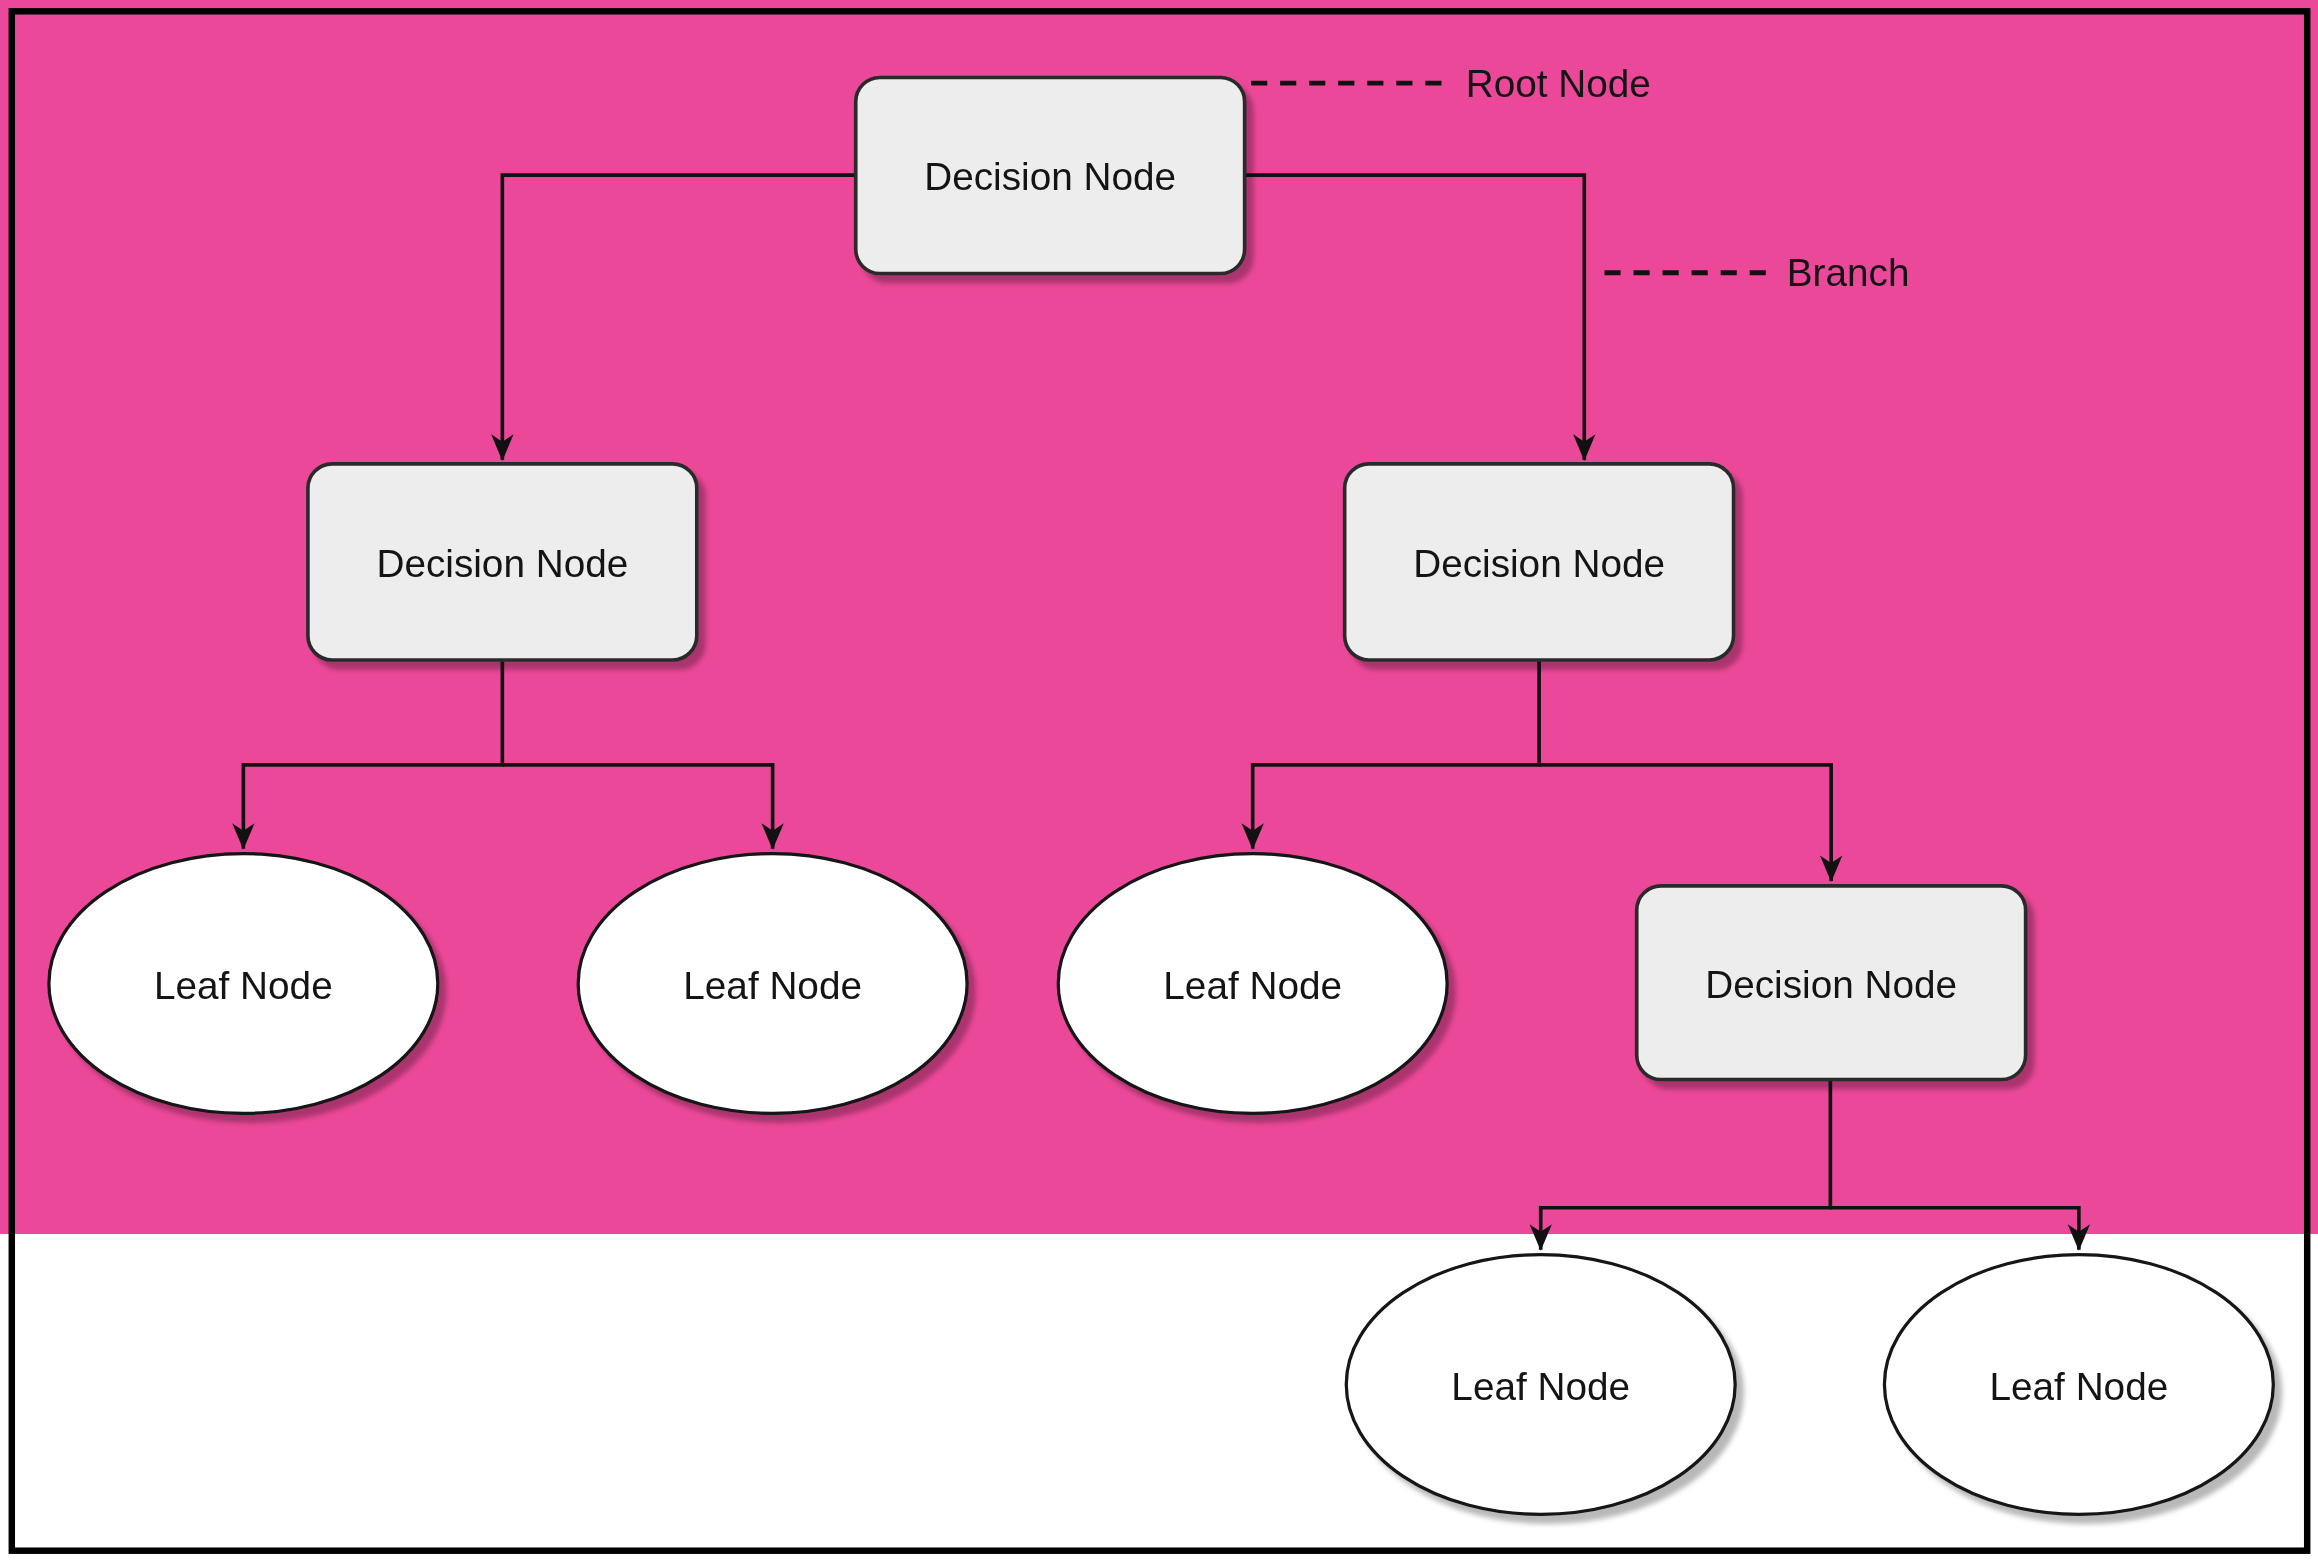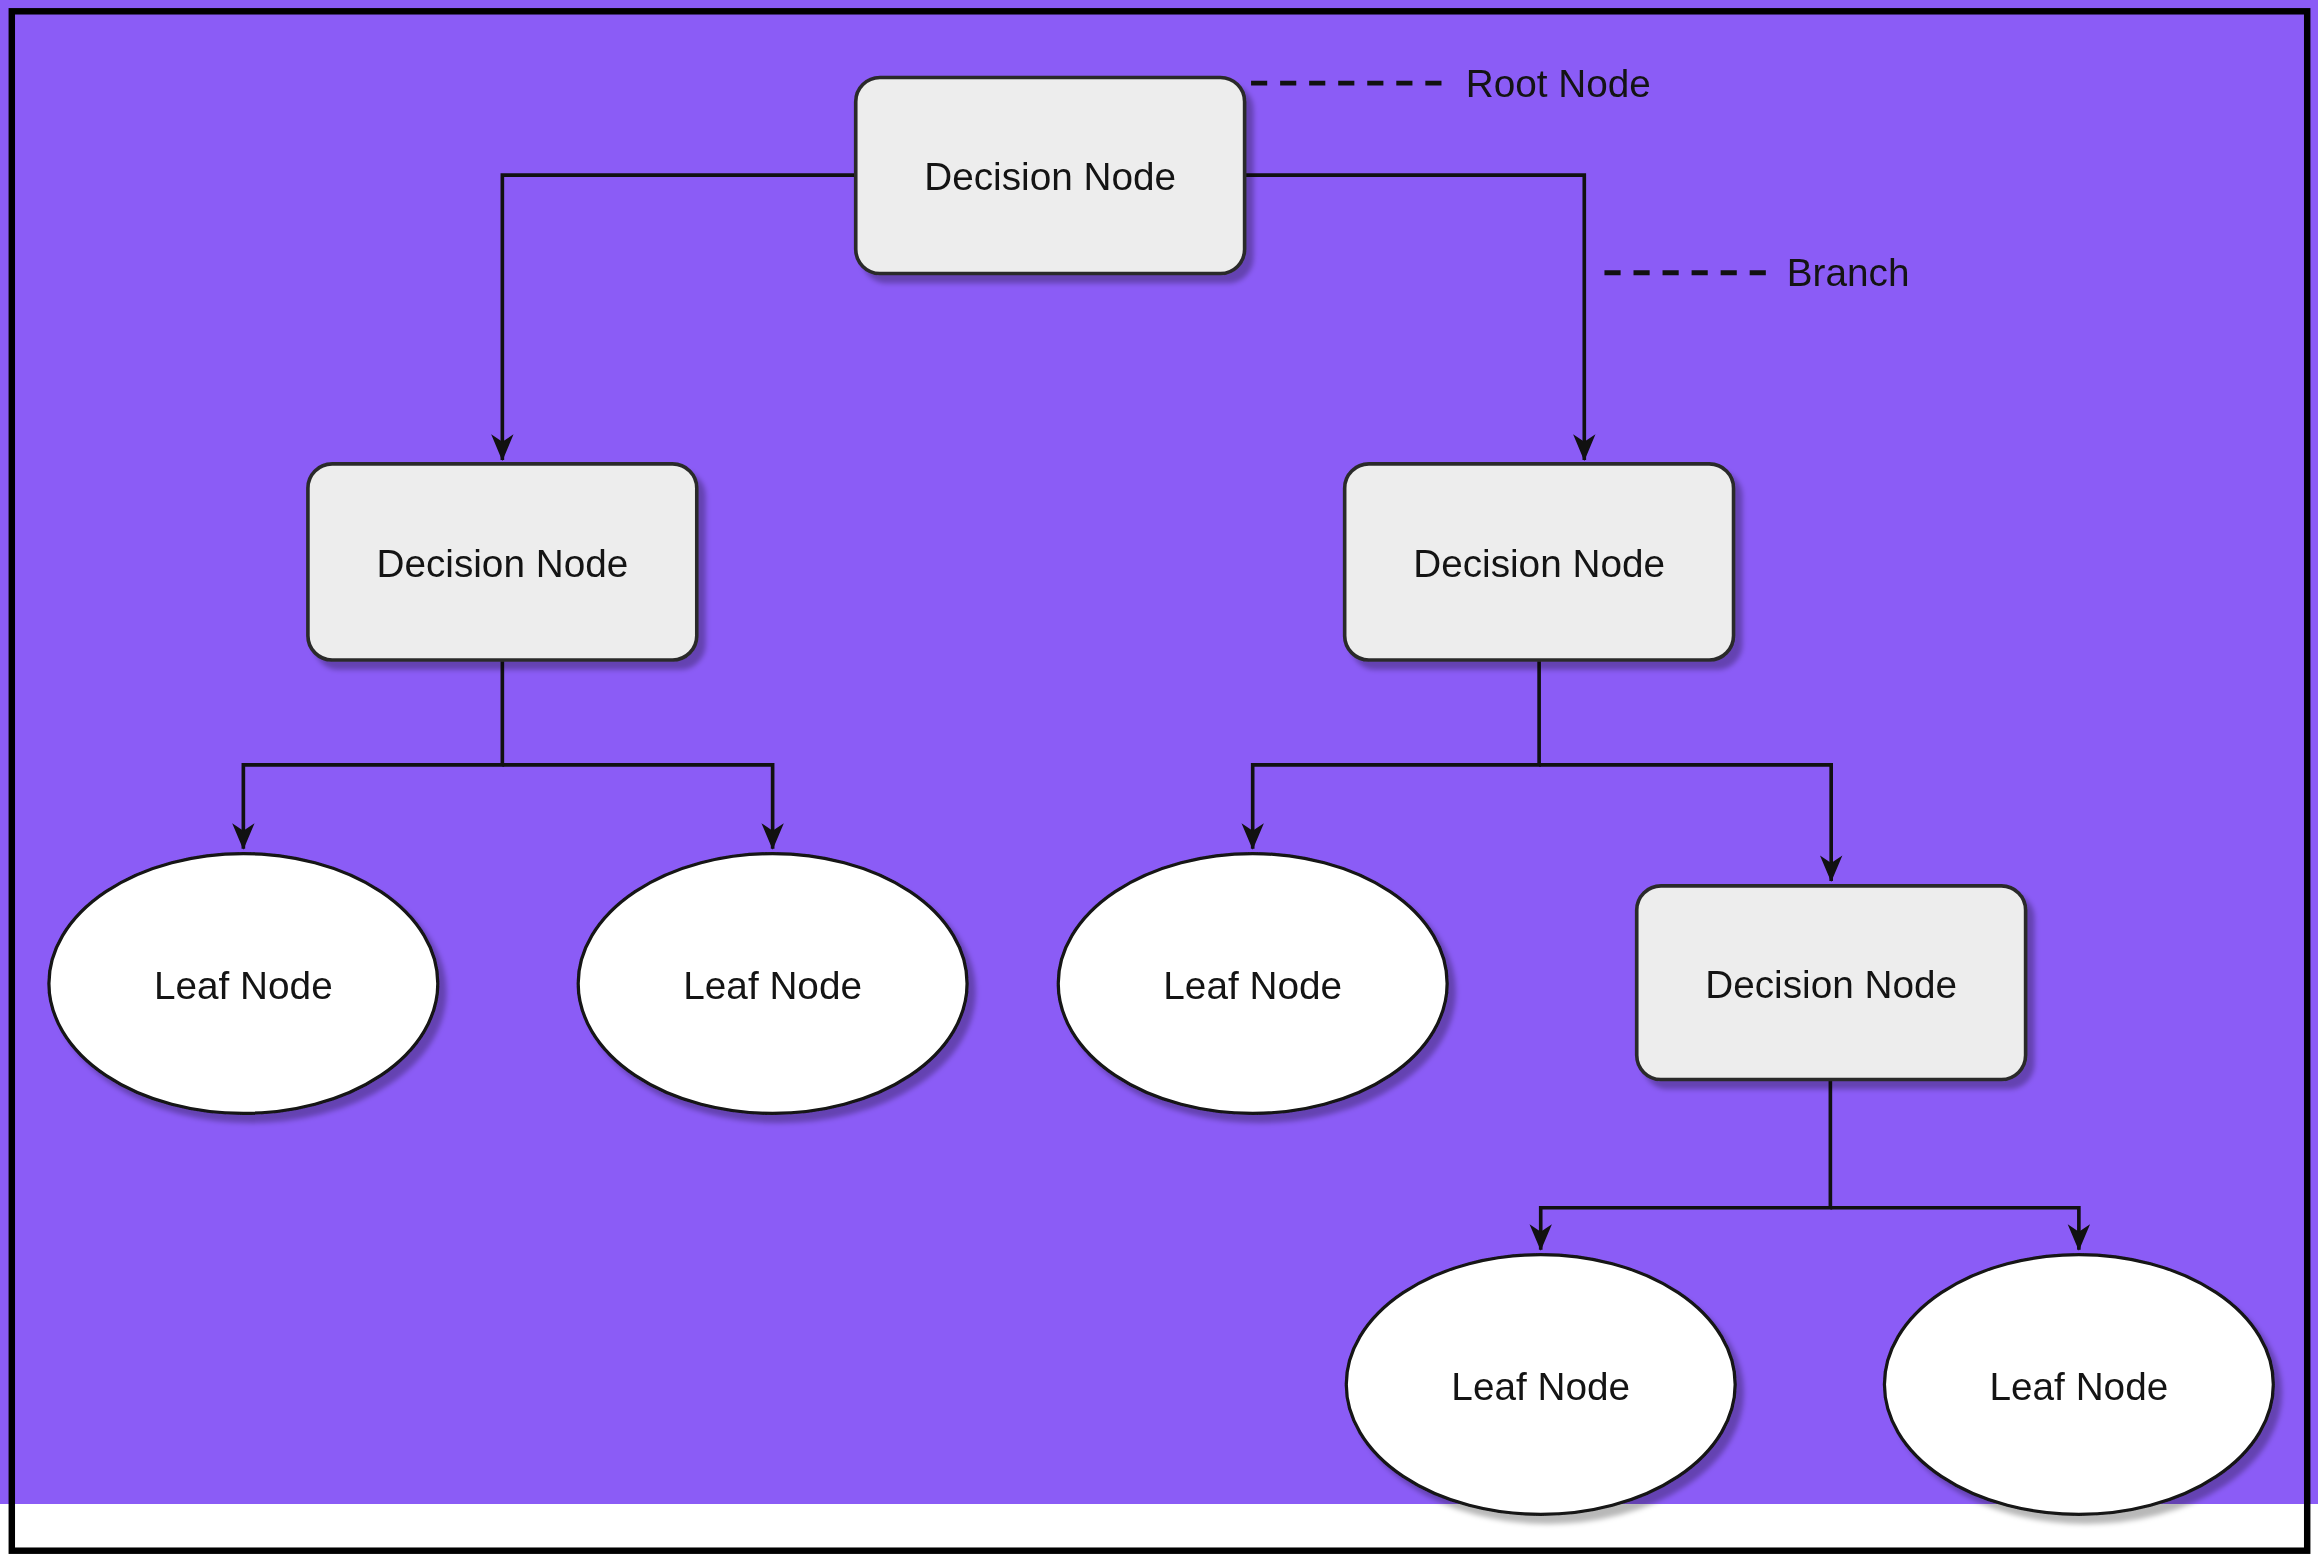"Root Node" .stage { background: #8b5cf6 -> #ec4899; height: 1504px -> 1234px }
